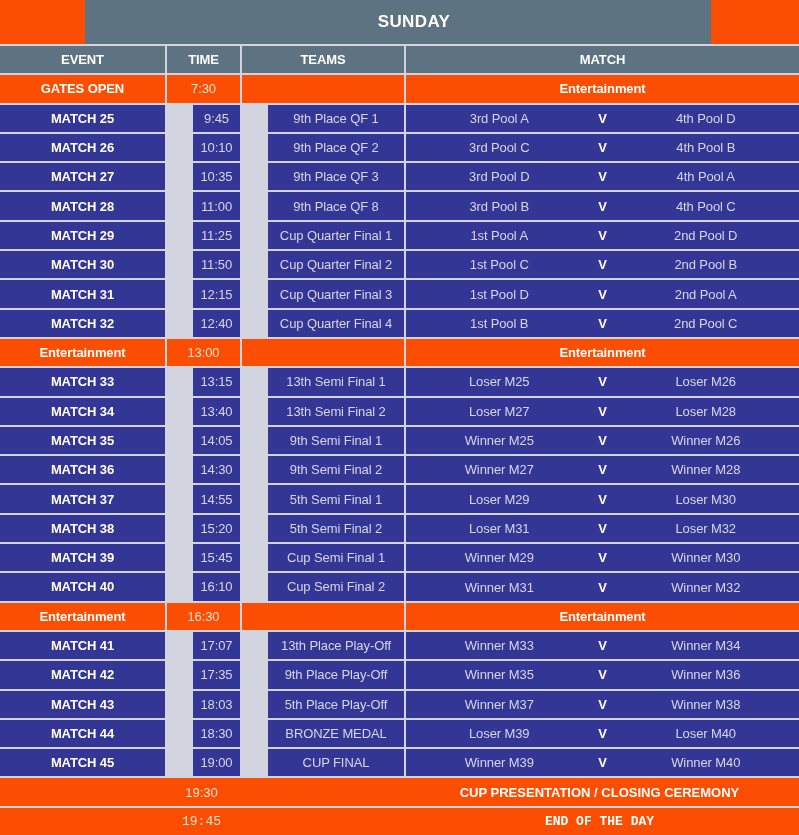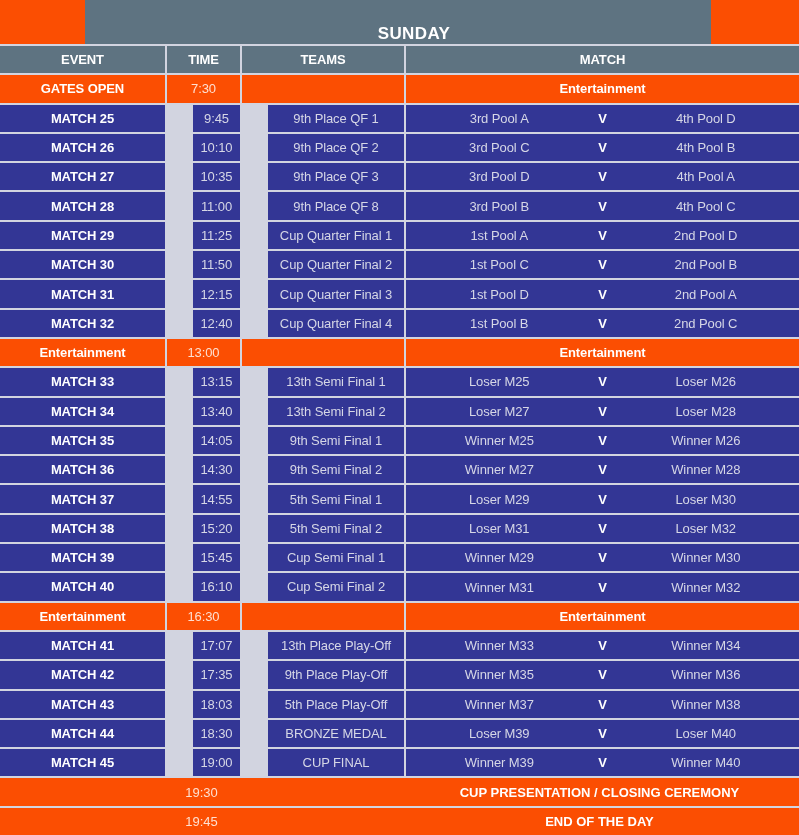"SUNDAY" .banner-inner { align-items: flex-end -> center }
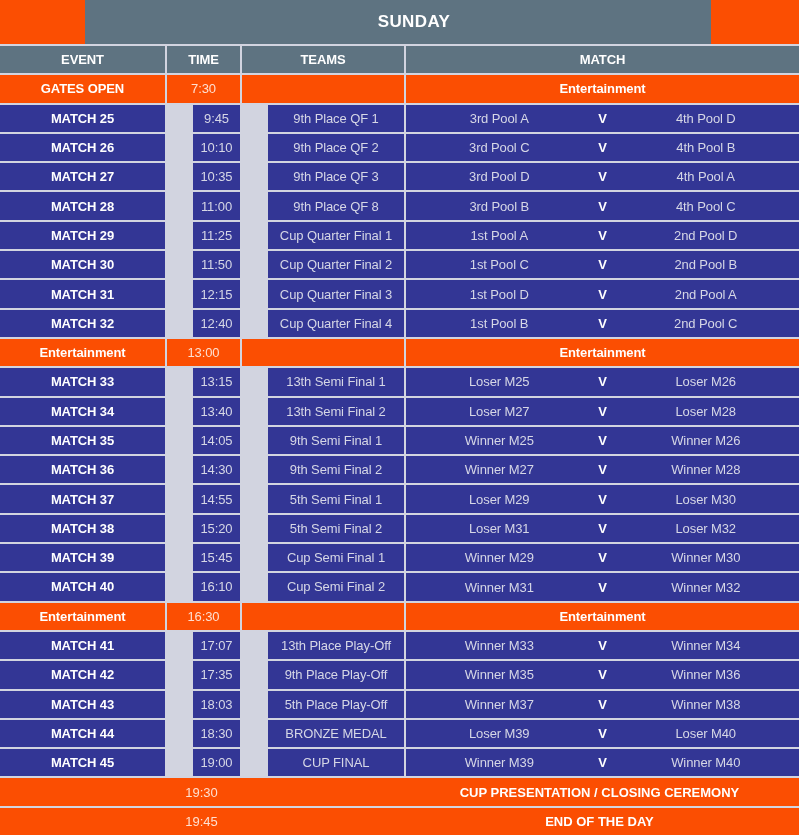"19:45" .row:last-child { font-family: none -> Liberation Mono, monospace }
